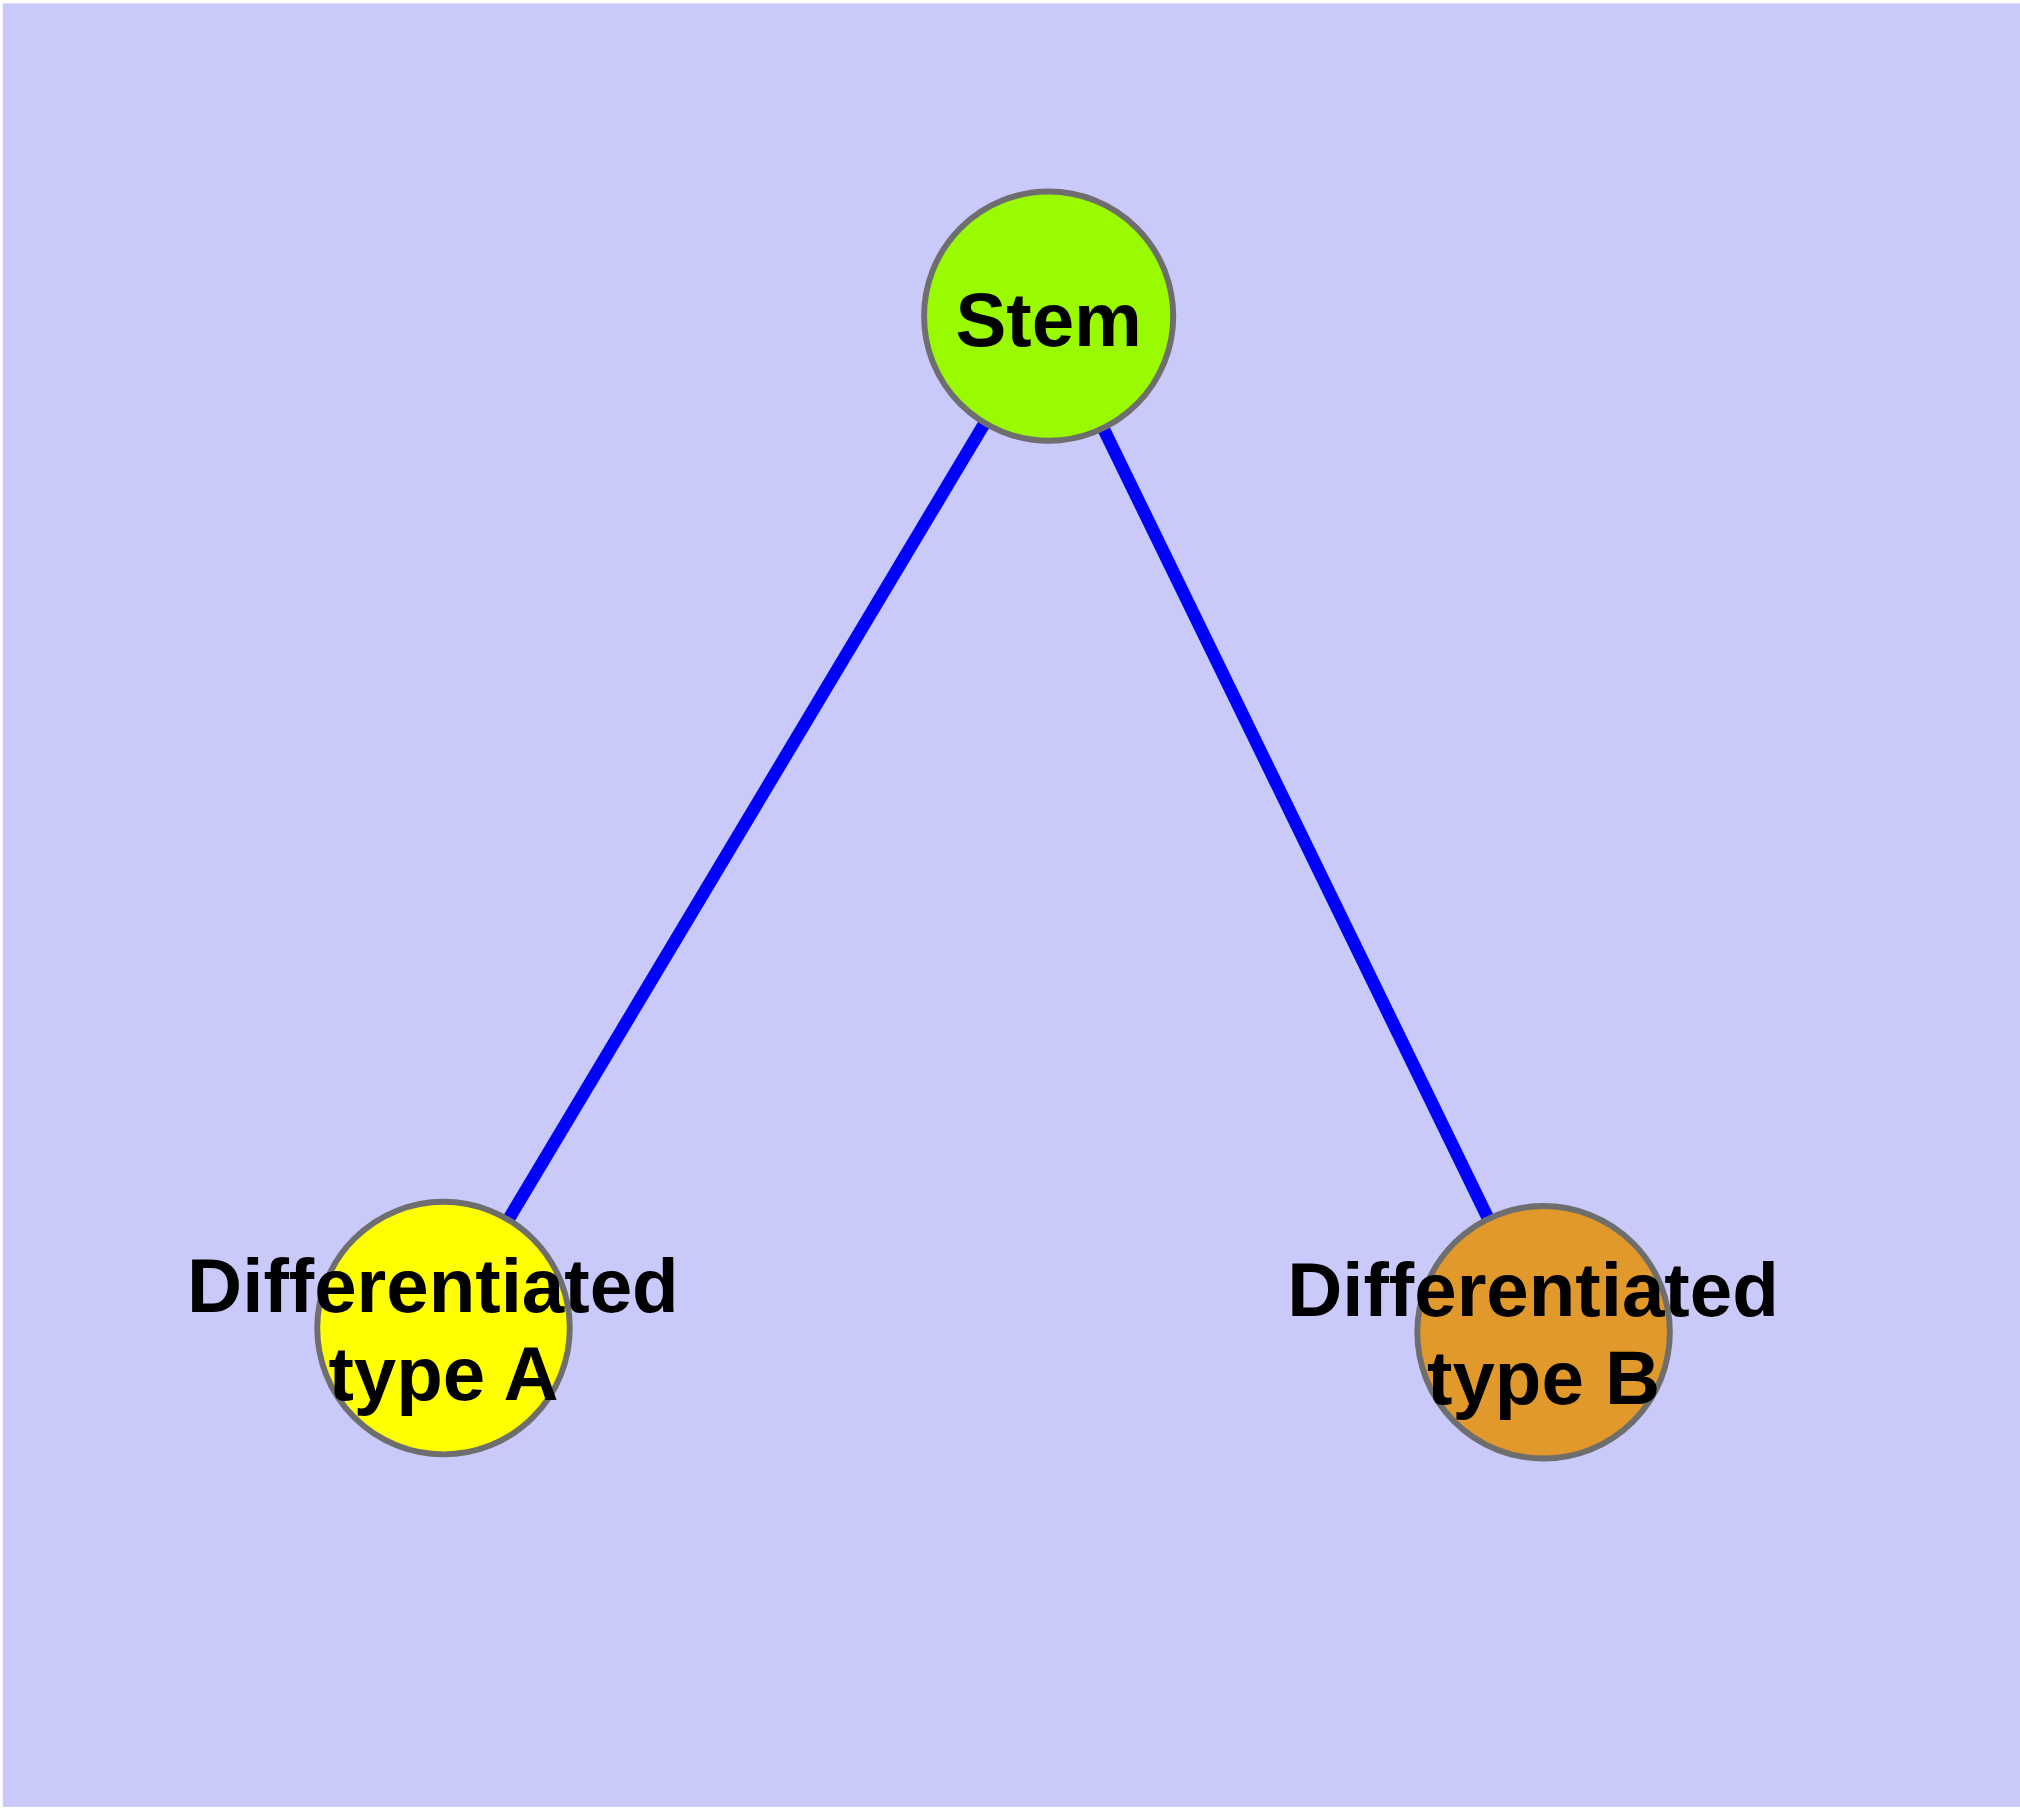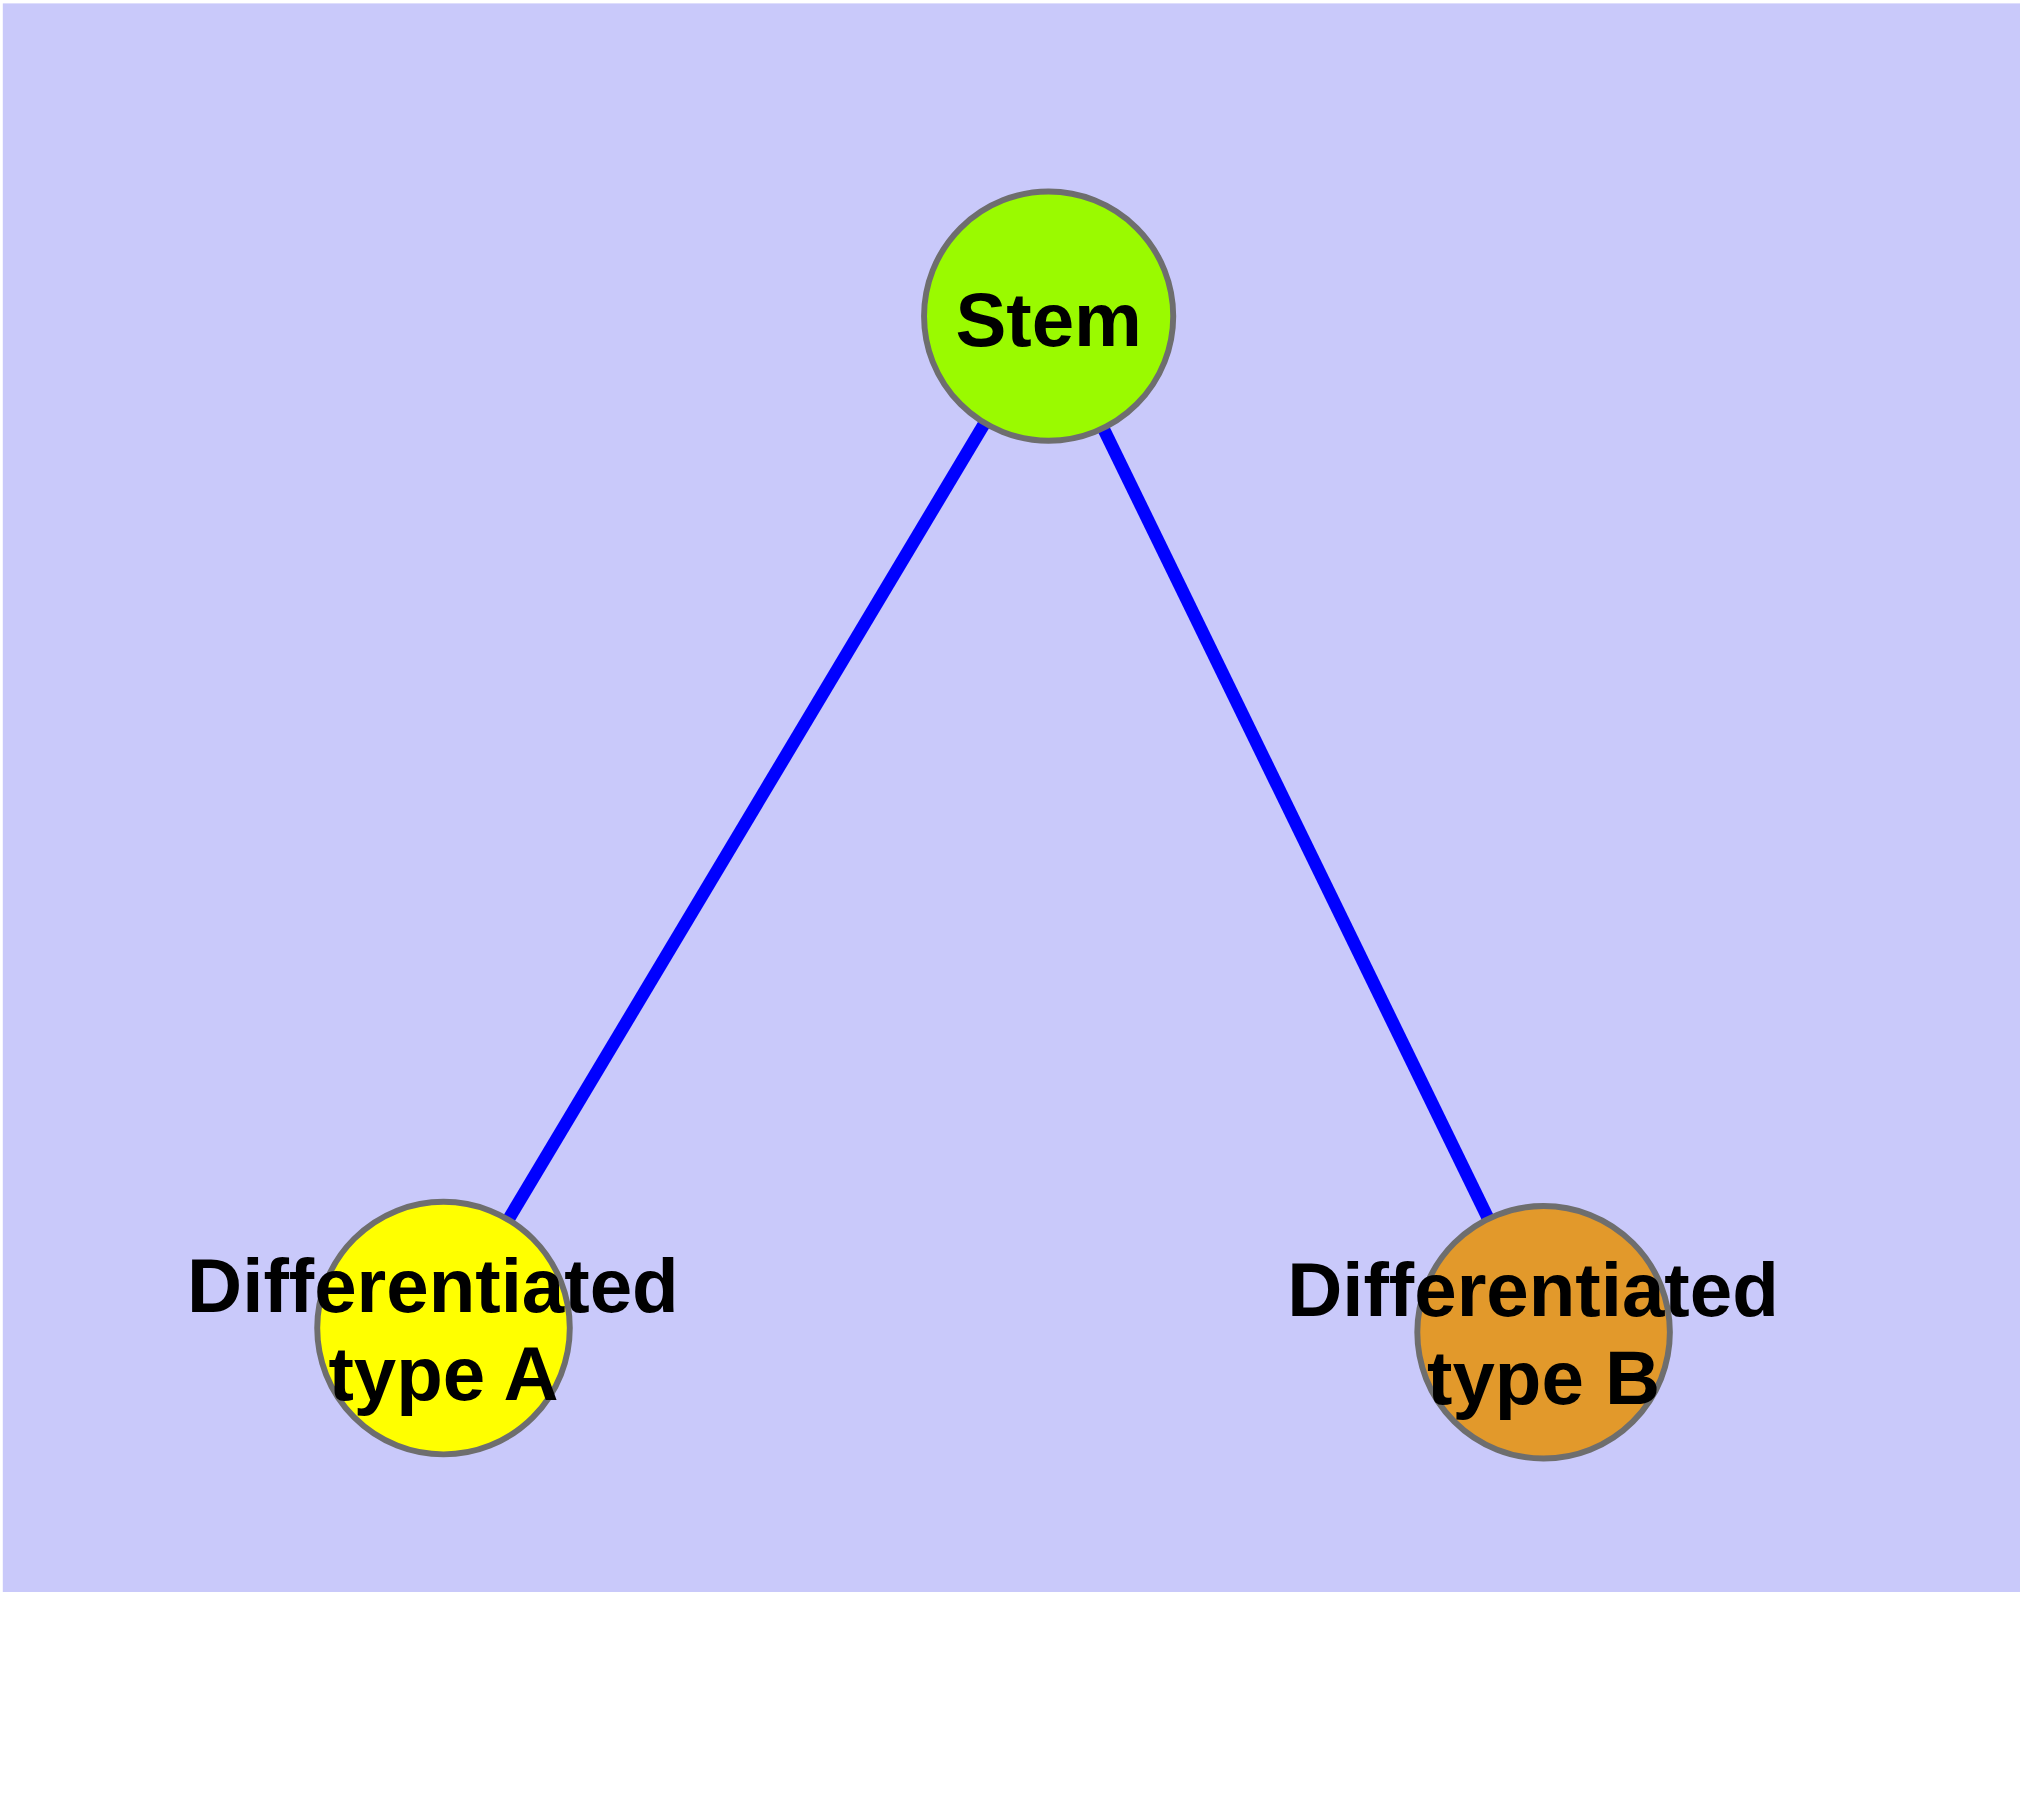"Stem" .canvas-wrap { height: 1592px -> 1812px }
